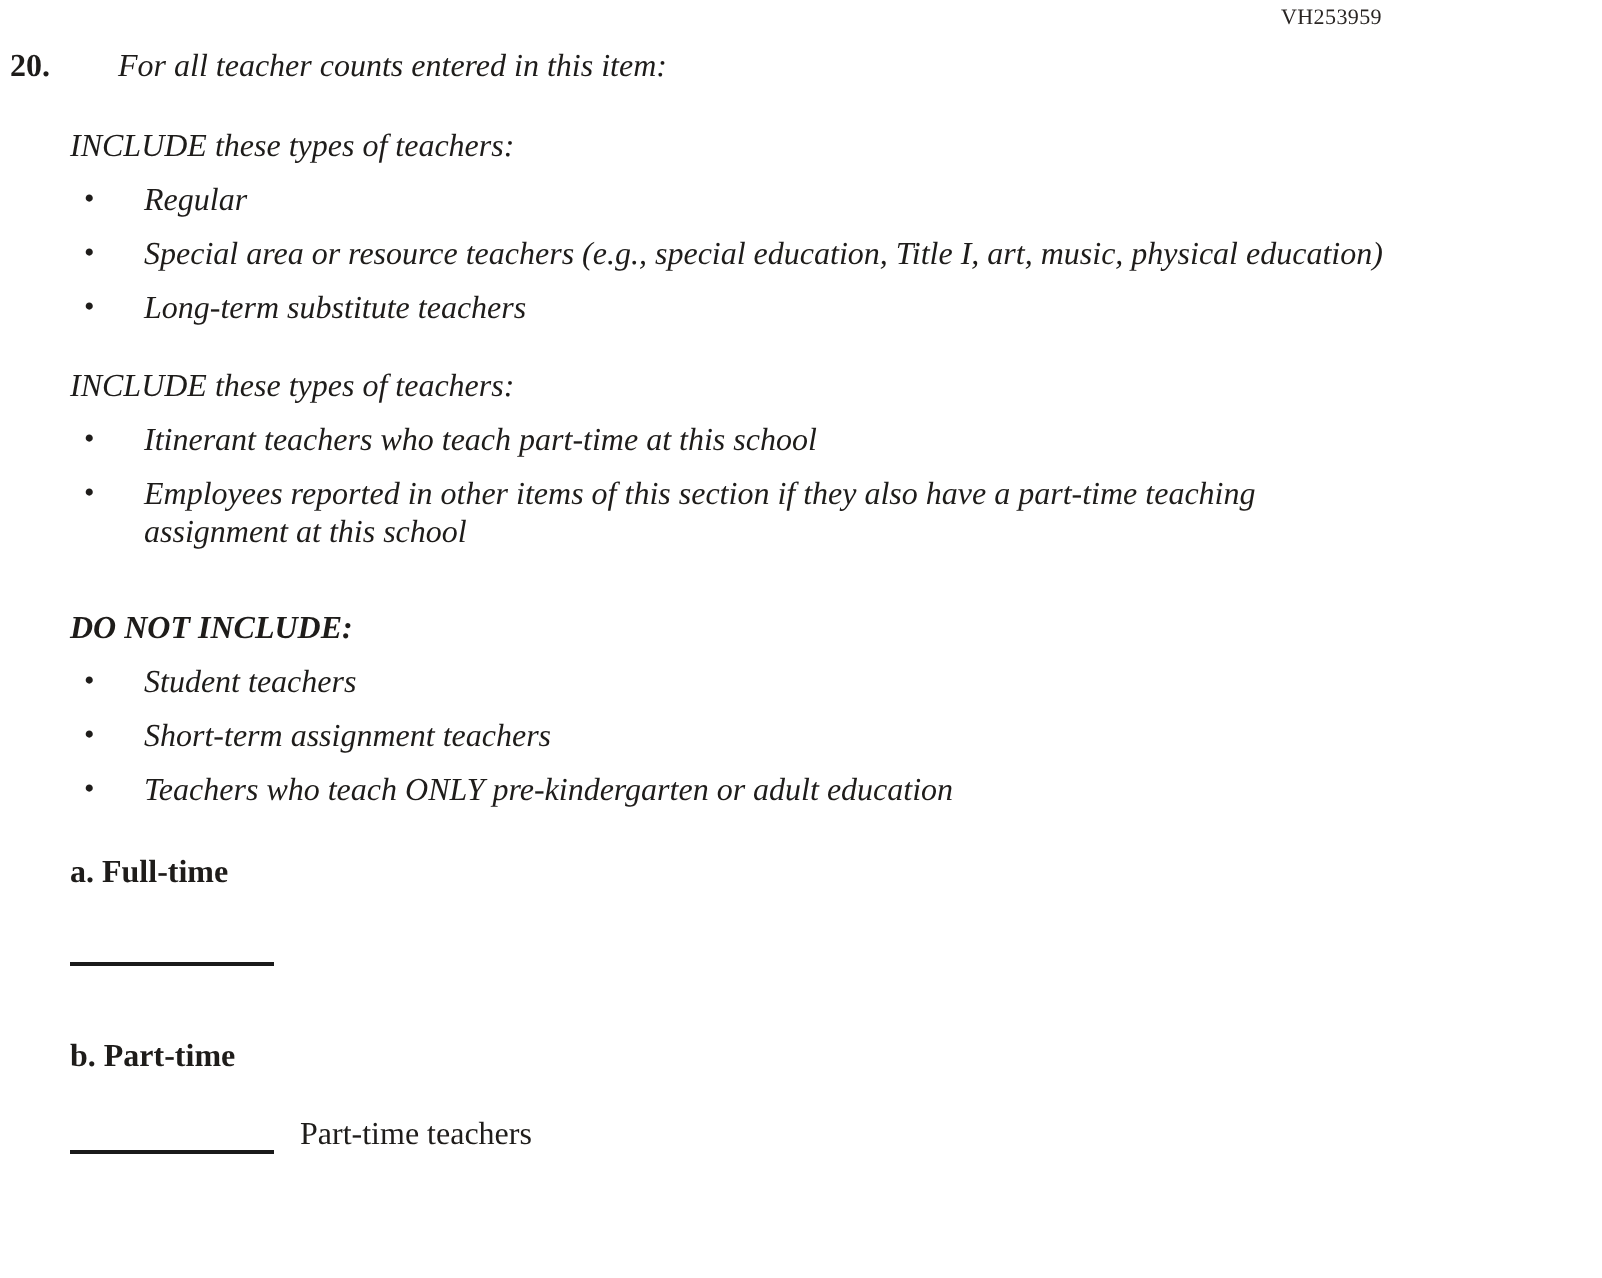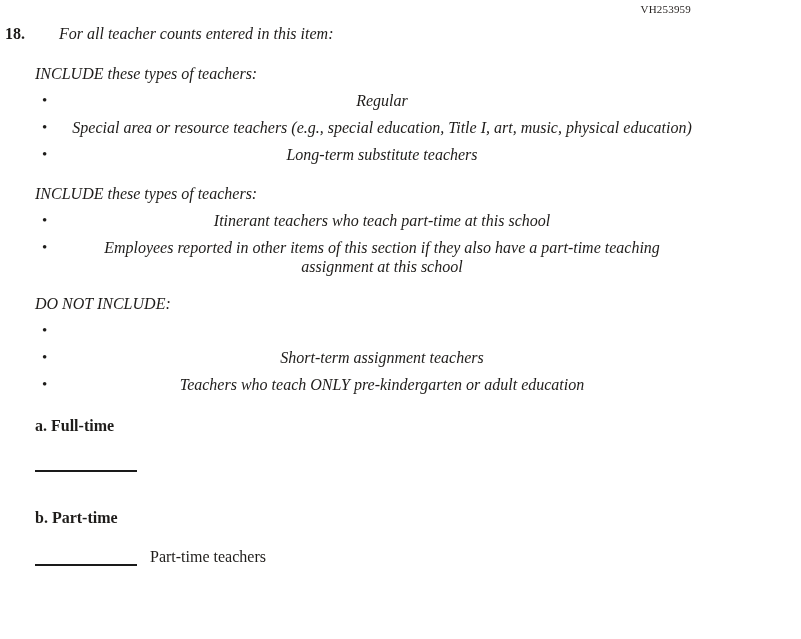"18." span.qnum { text: 18 -> 20 }
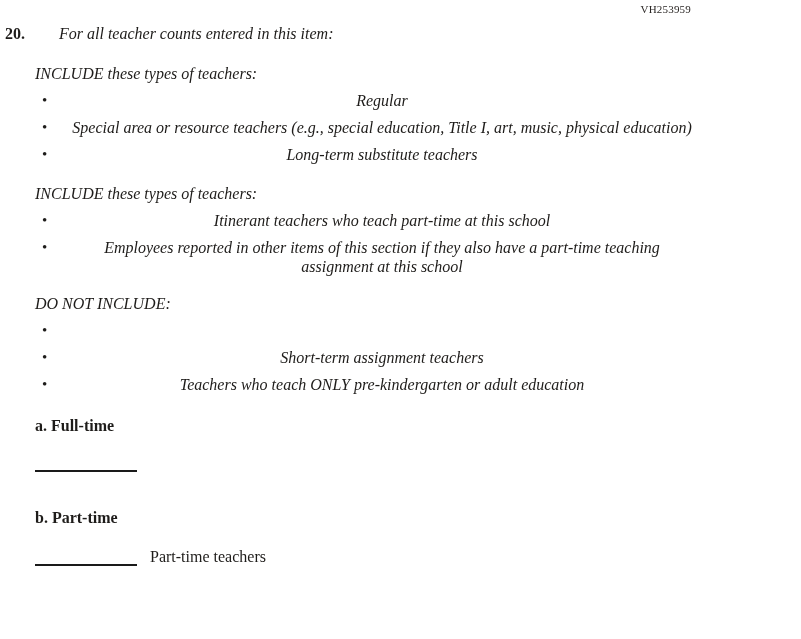"Regular" .bullet-text { text-align: center -> none }
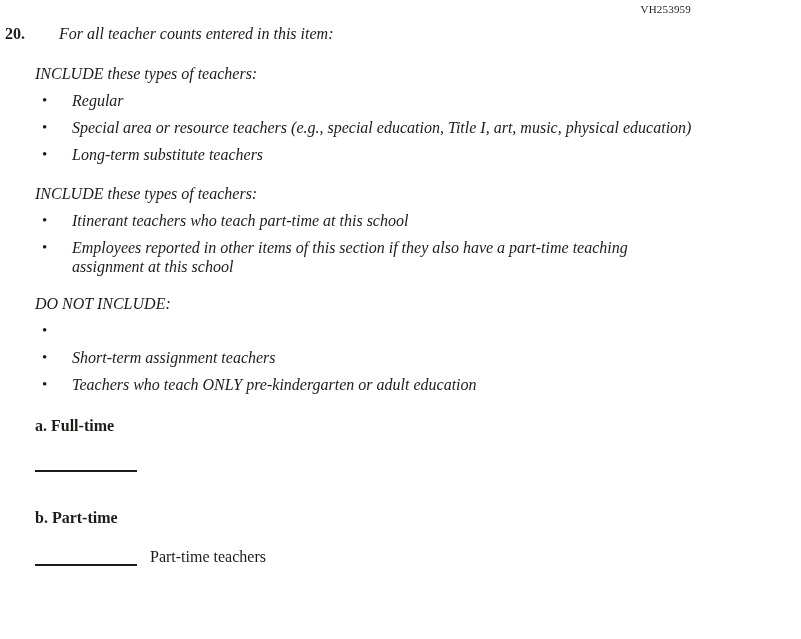"DO NOT INCLUDE:" .sec-header.gap-sm { font-weight: none -> bold; margin-top: 18px -> 29px }
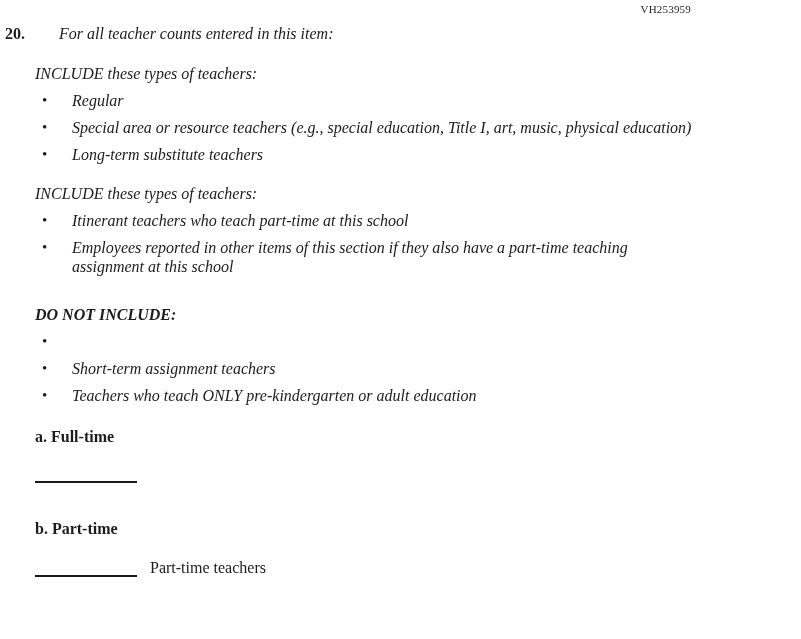"Student teachers" span.bullet-text { html: none -> <span>Student teachers</span> }
